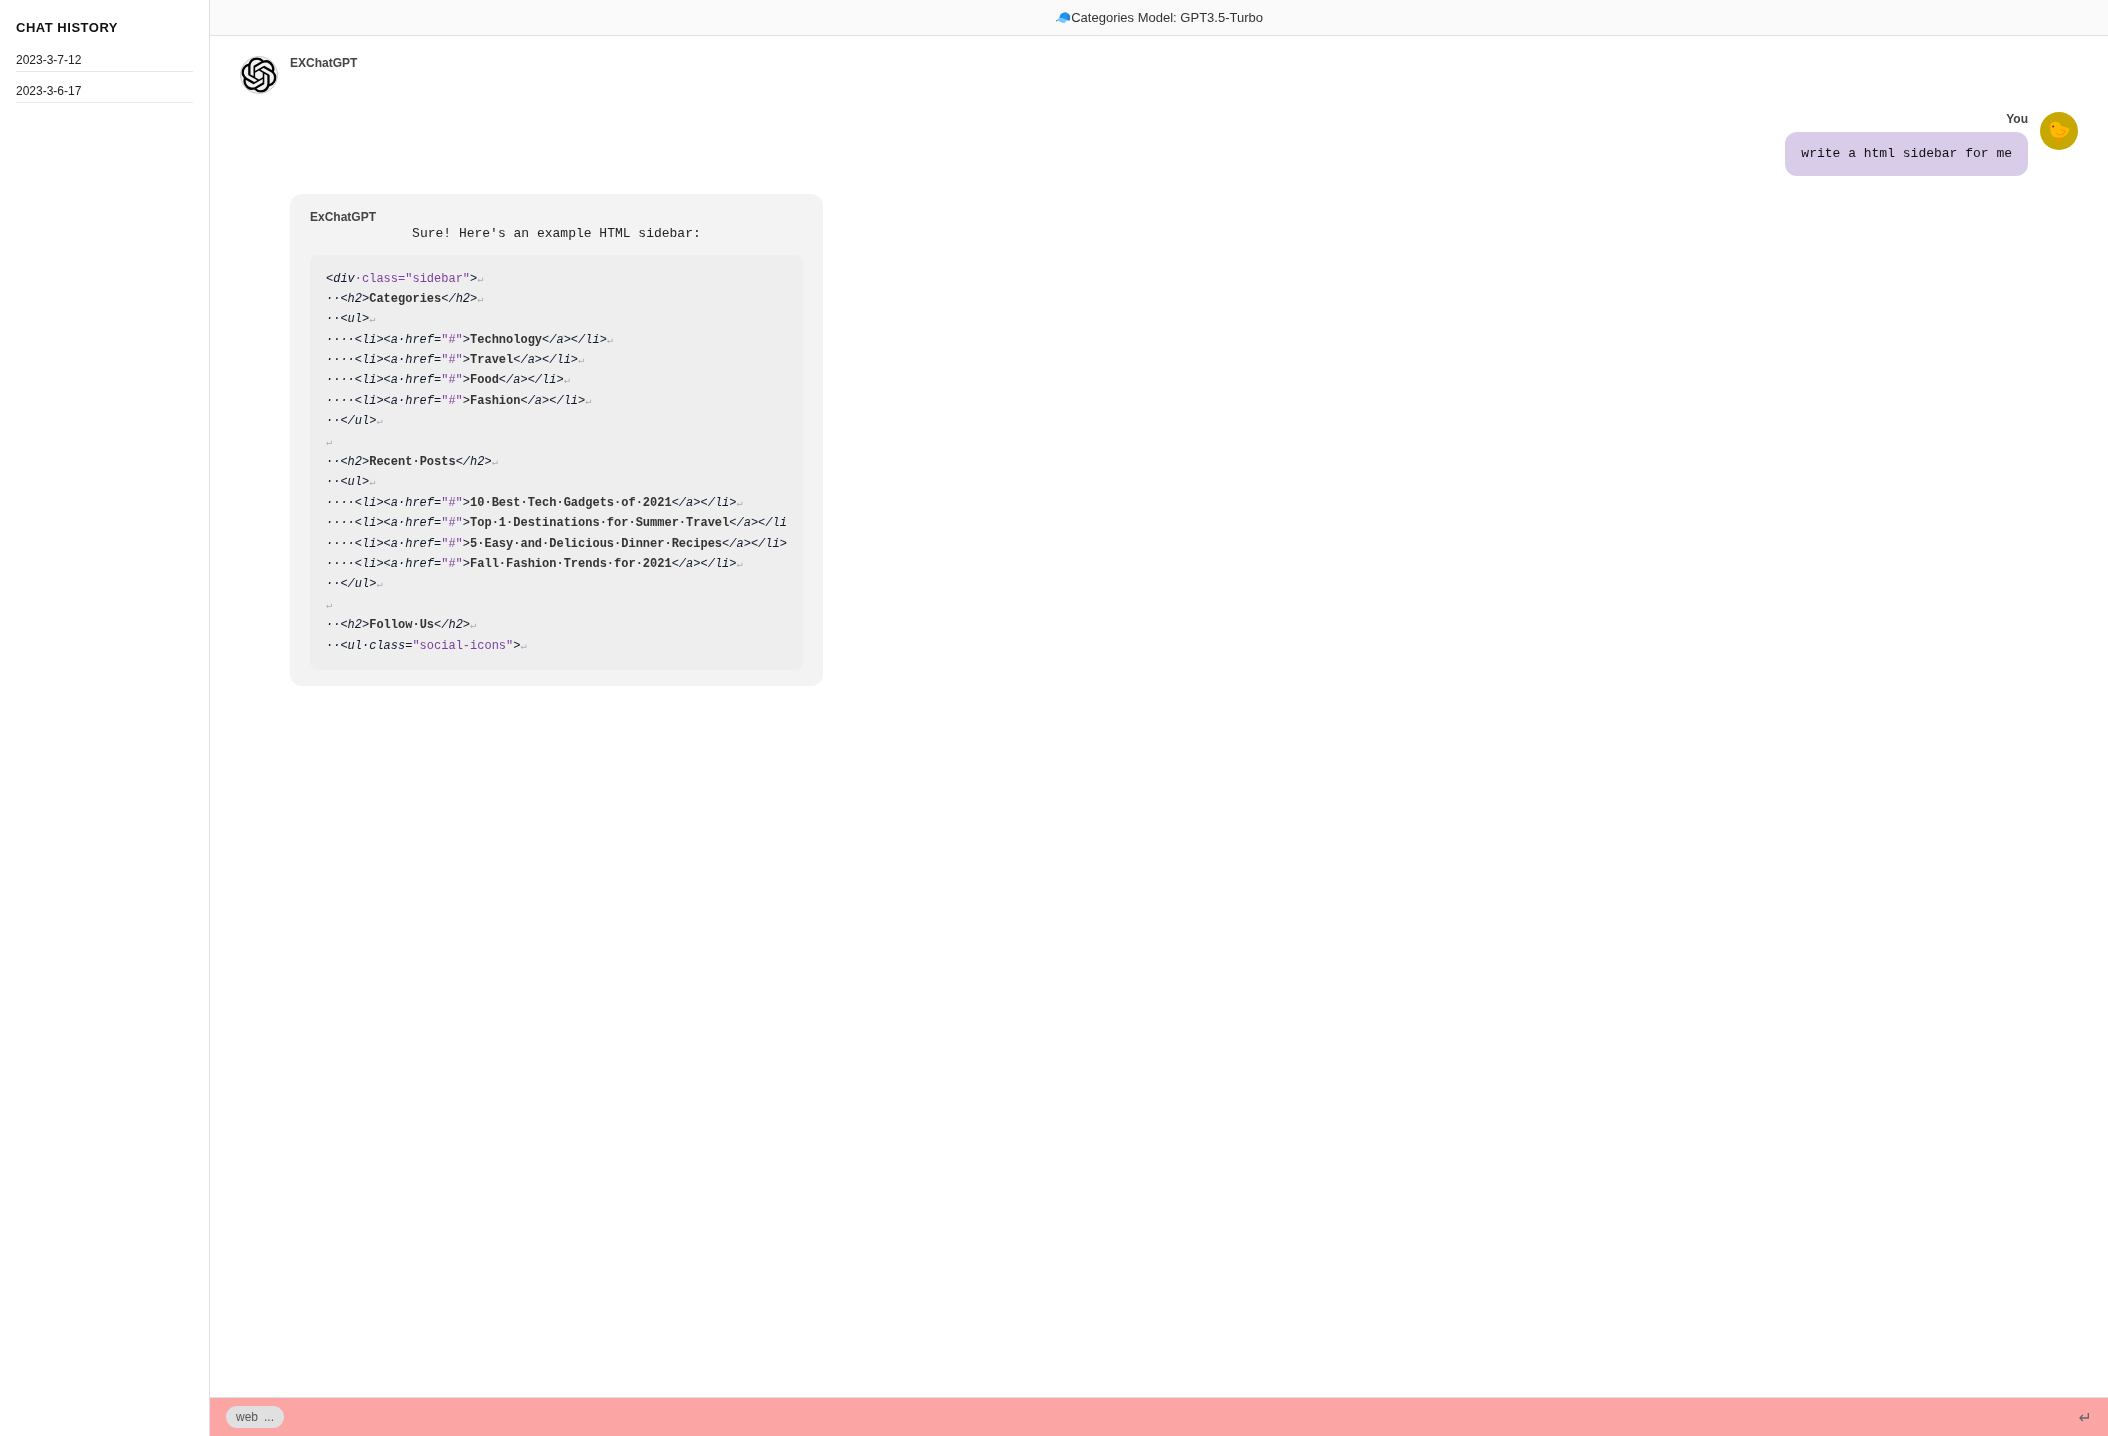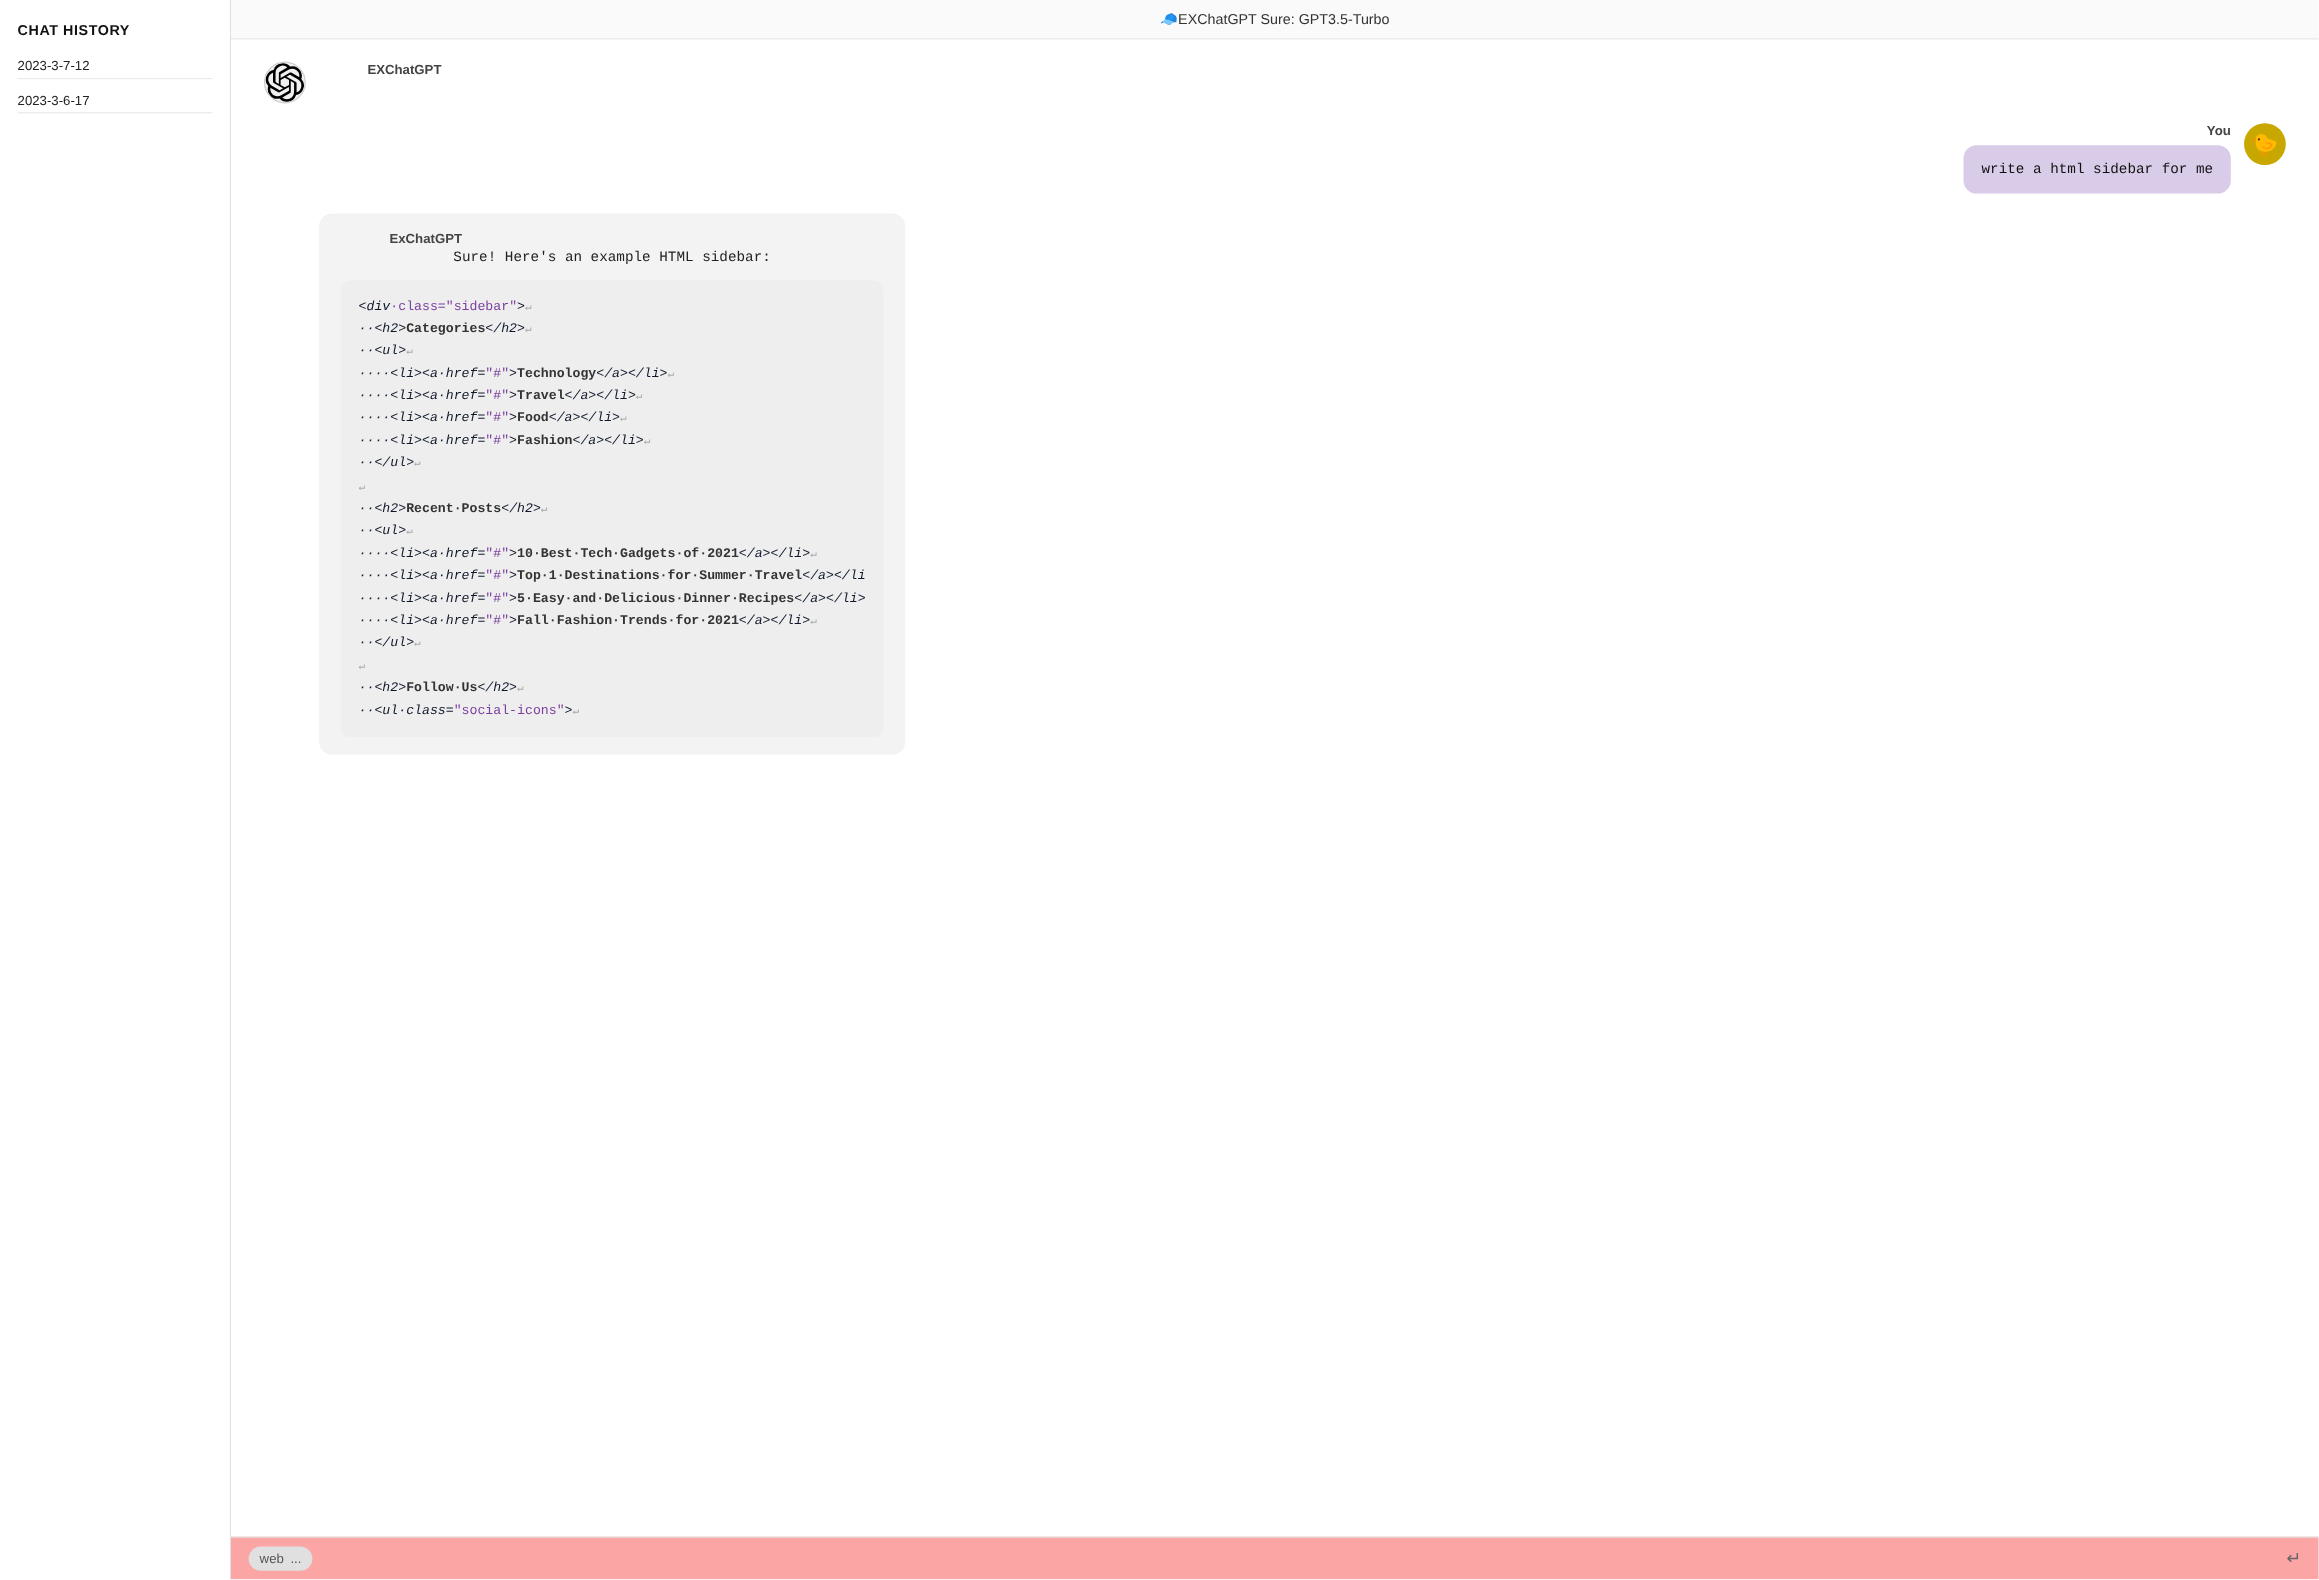"🧢EXChatGPT Sure: GPT3.5-Turbo" span { text: EXChatGPT Sure -> Categories Model }
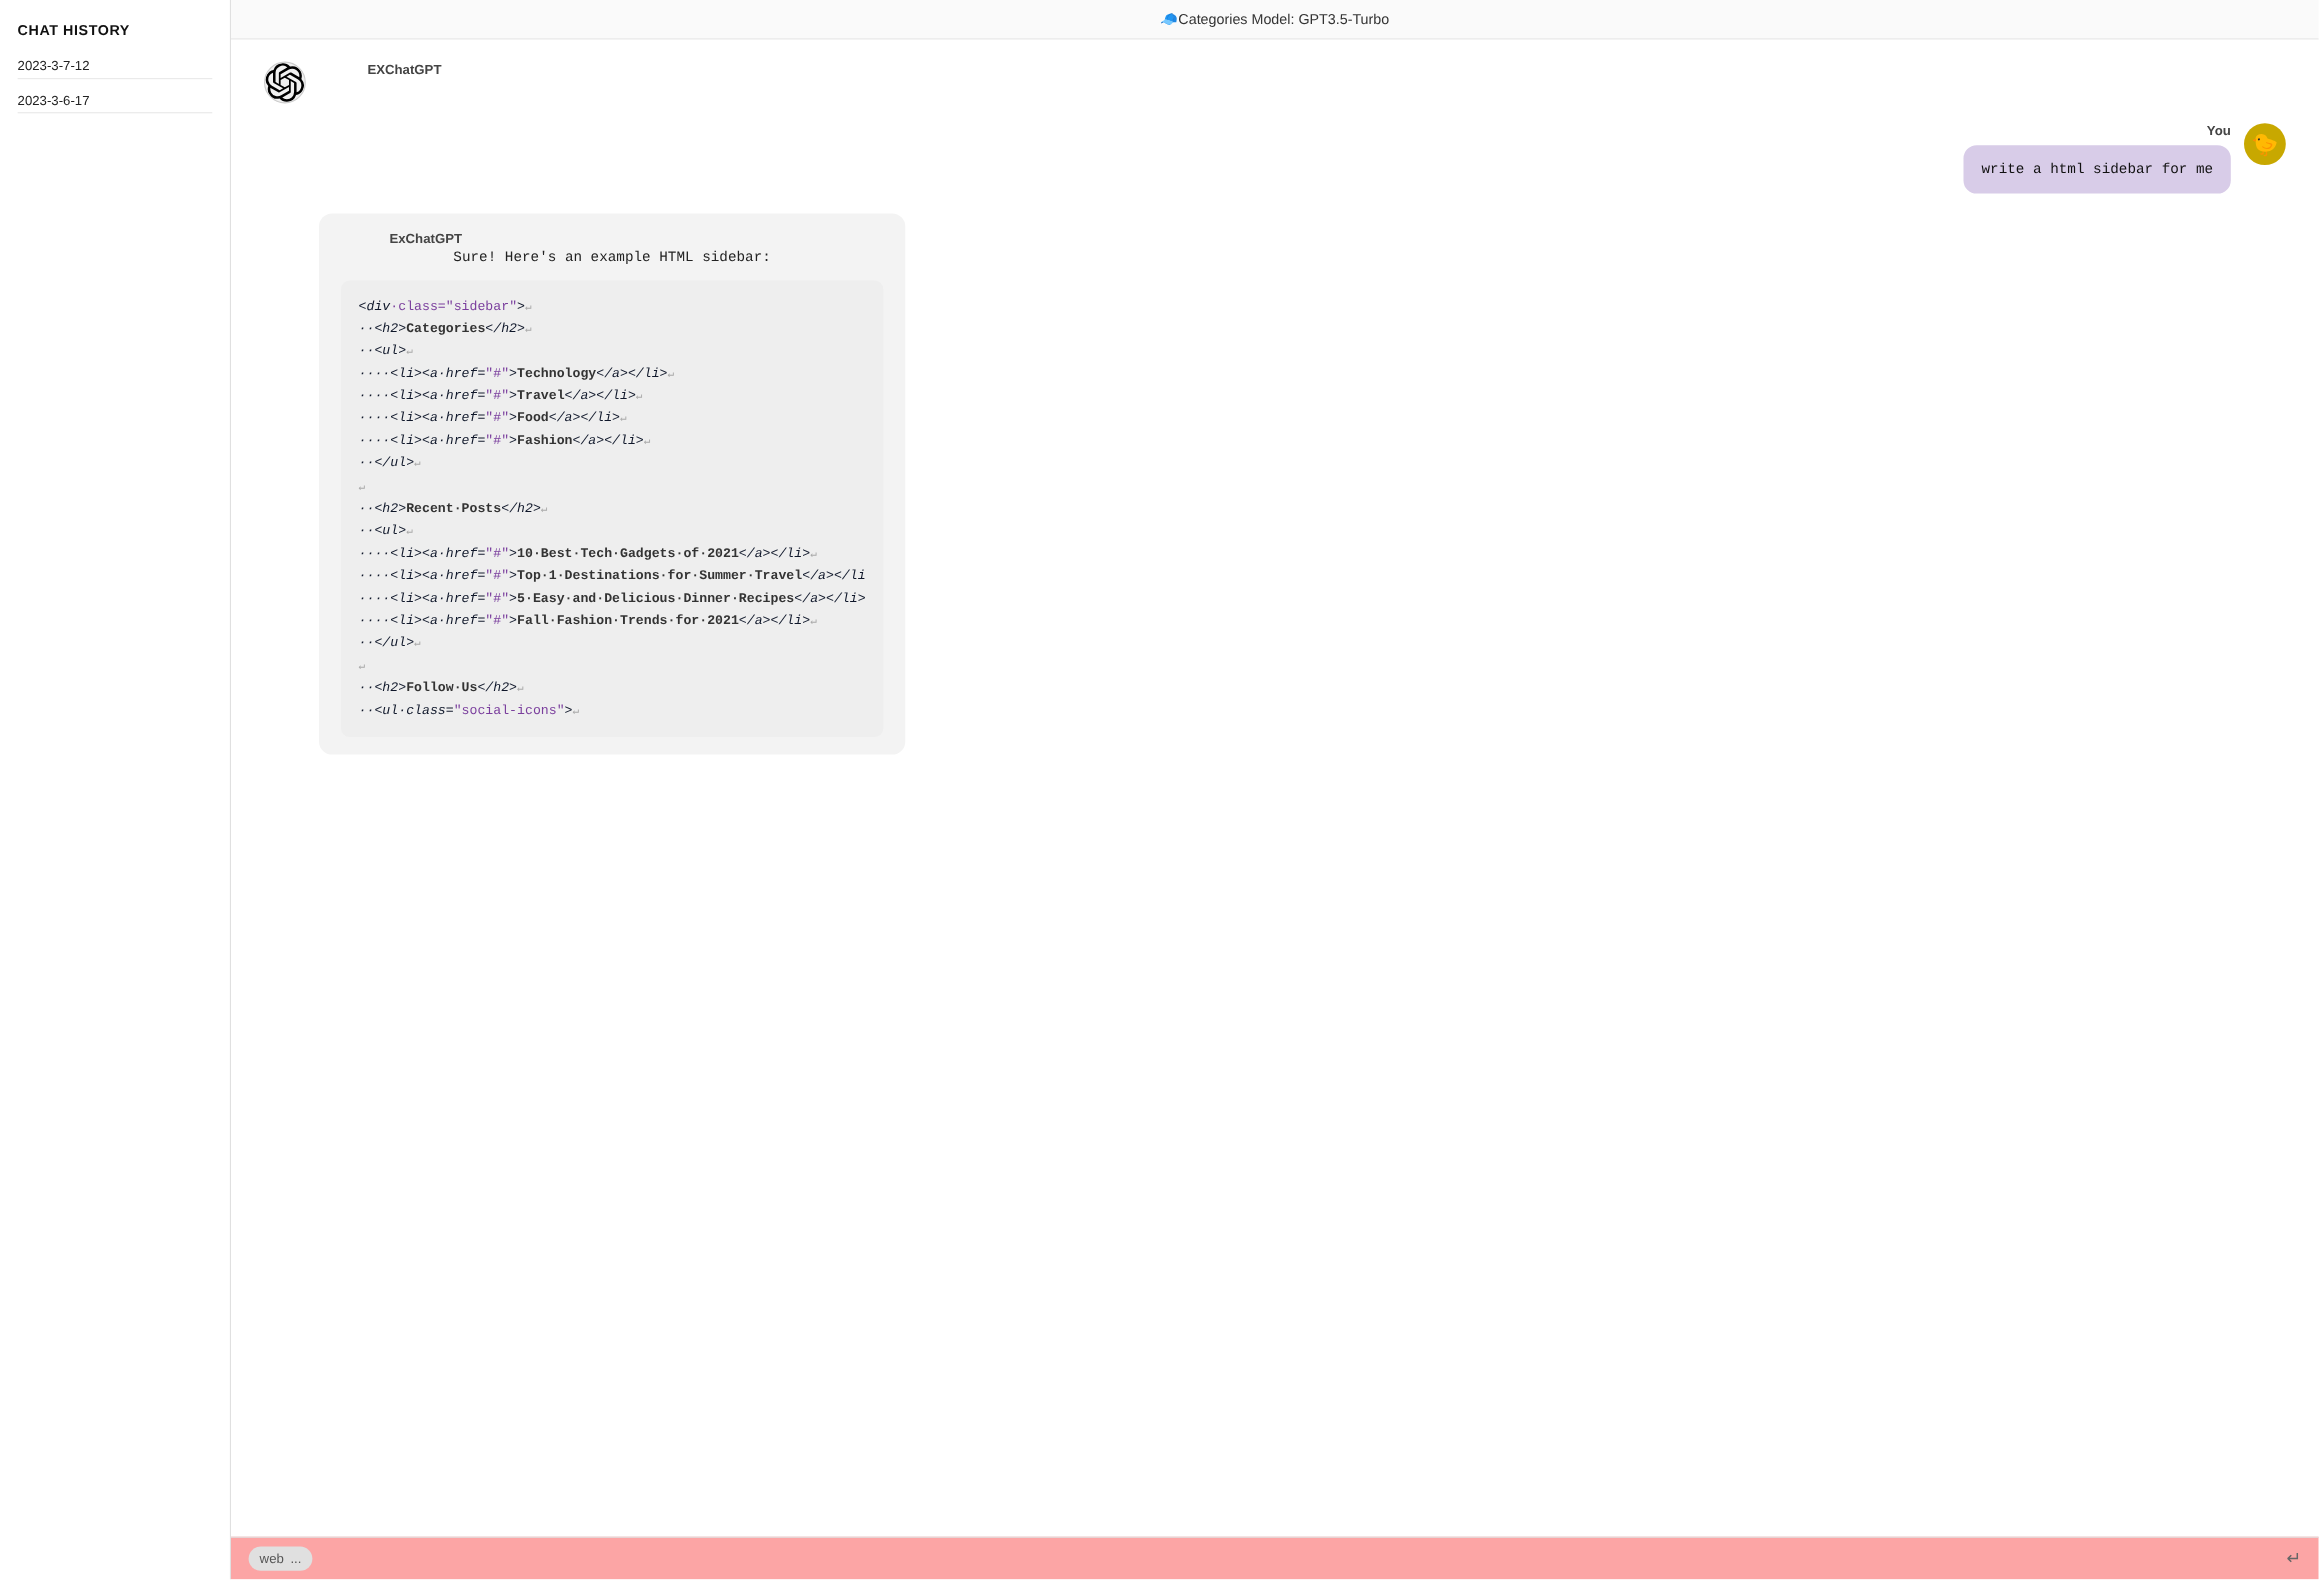"EXChatGPT" .message-sender { margin-left: 44px -> none }
